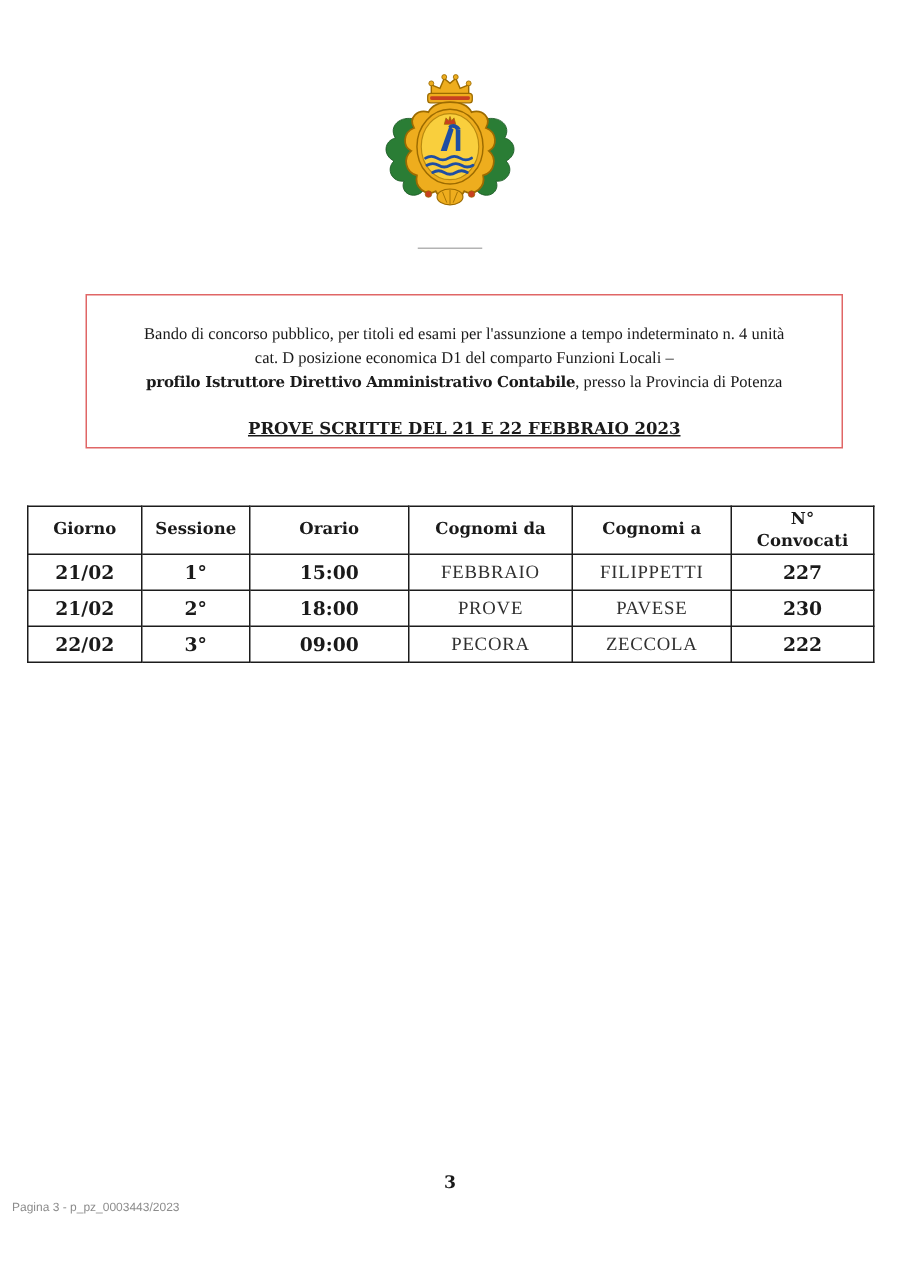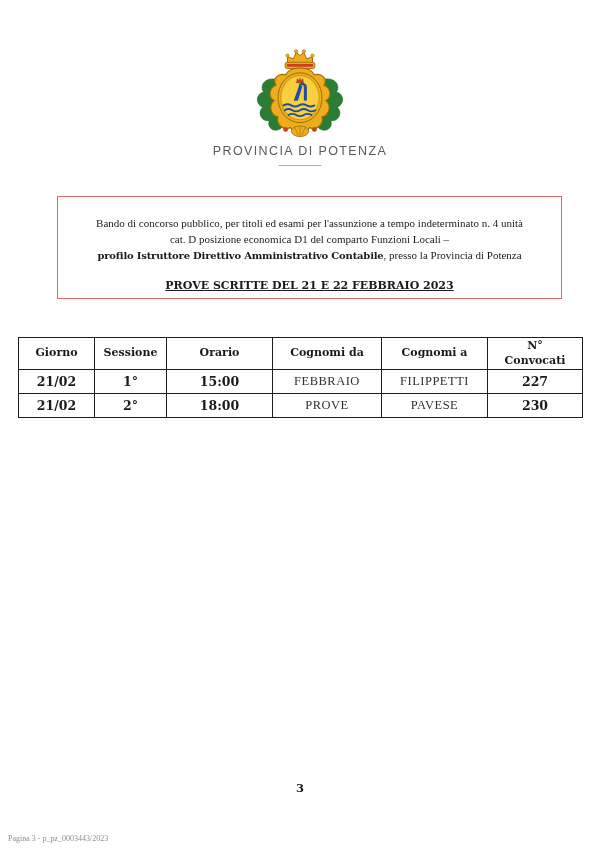"PROVINCIA DI POTENZA" div.org-name { html: <div>PROVINCIA DI POTENZA</div> -> none }
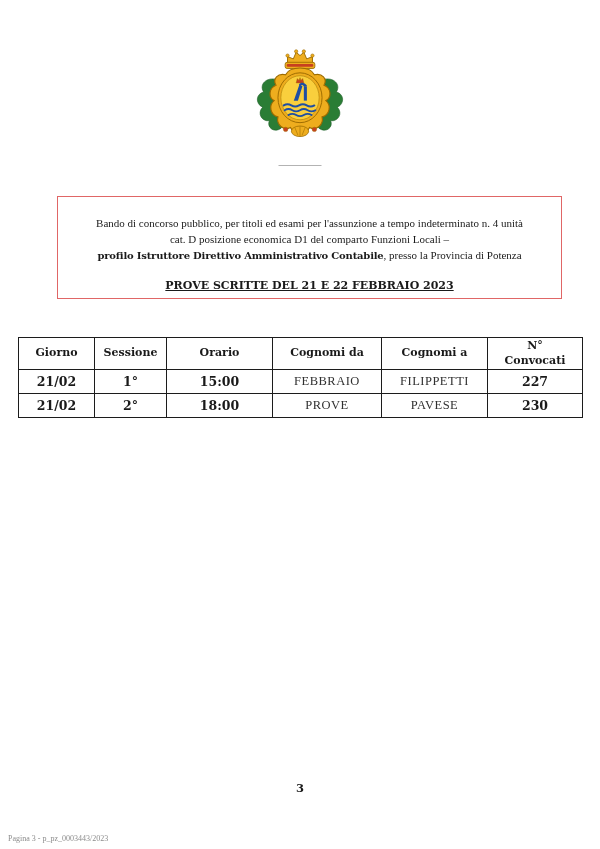"22/02" tr { html: none -> <tr> <td>22/02</td> <td>3°</td> <td>09:00</td> <td>PECORA</td> <td>ZECCOLA</td> <td>222</td> </tr> }
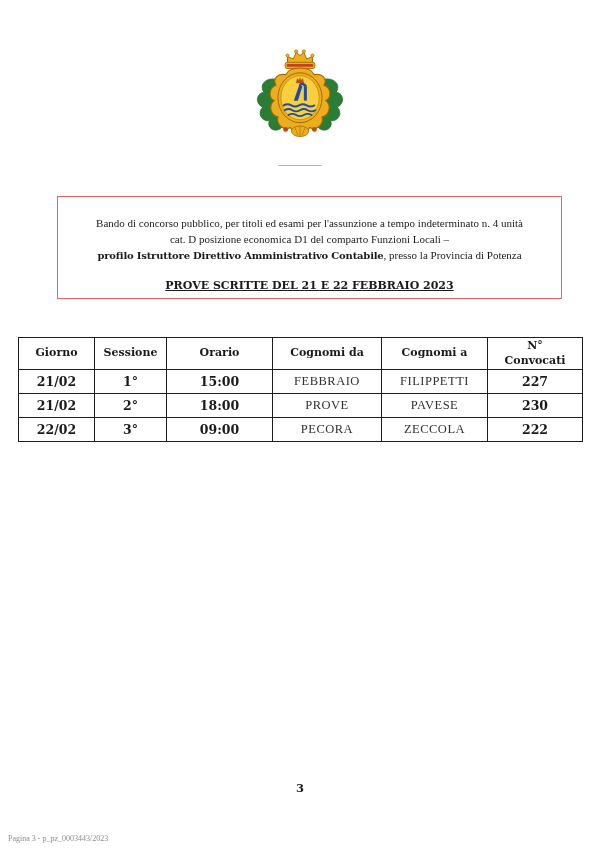"Pagina 3 - p_pz_0003443/2023" .footer-note { font-family: Liberation Serif, serif -> Liberation Sans, sans-serif; top: 834px -> 800px }
